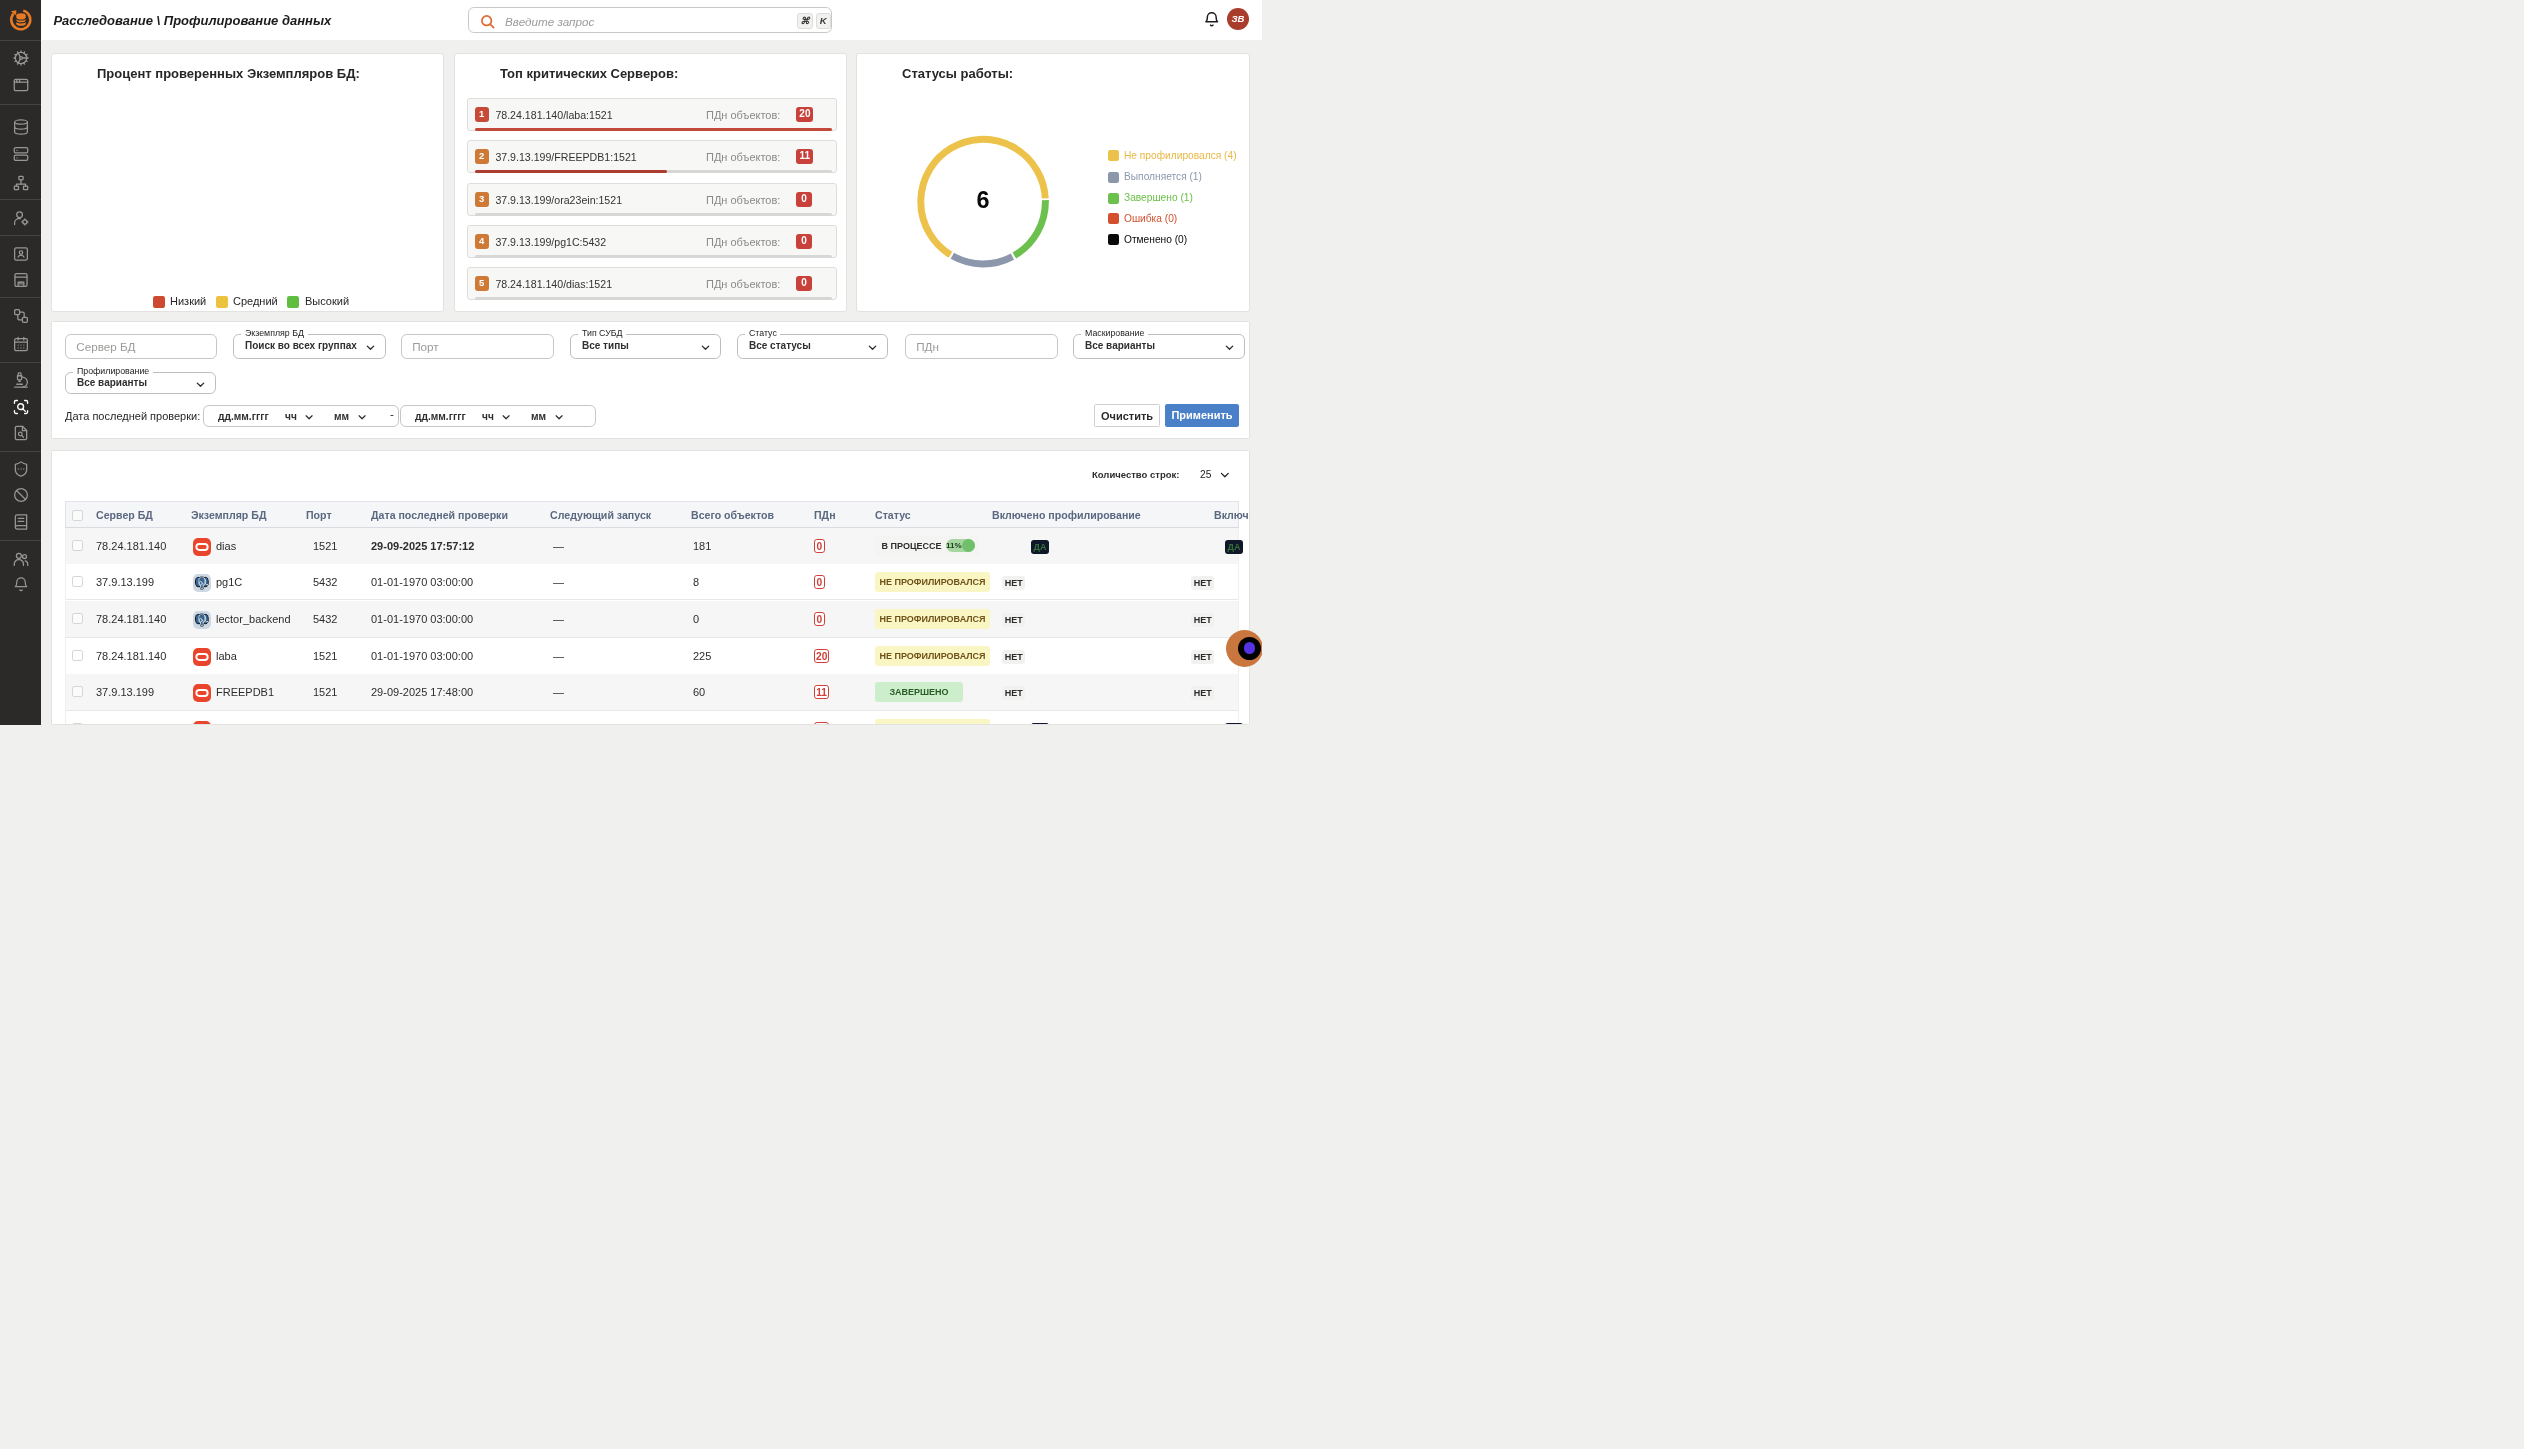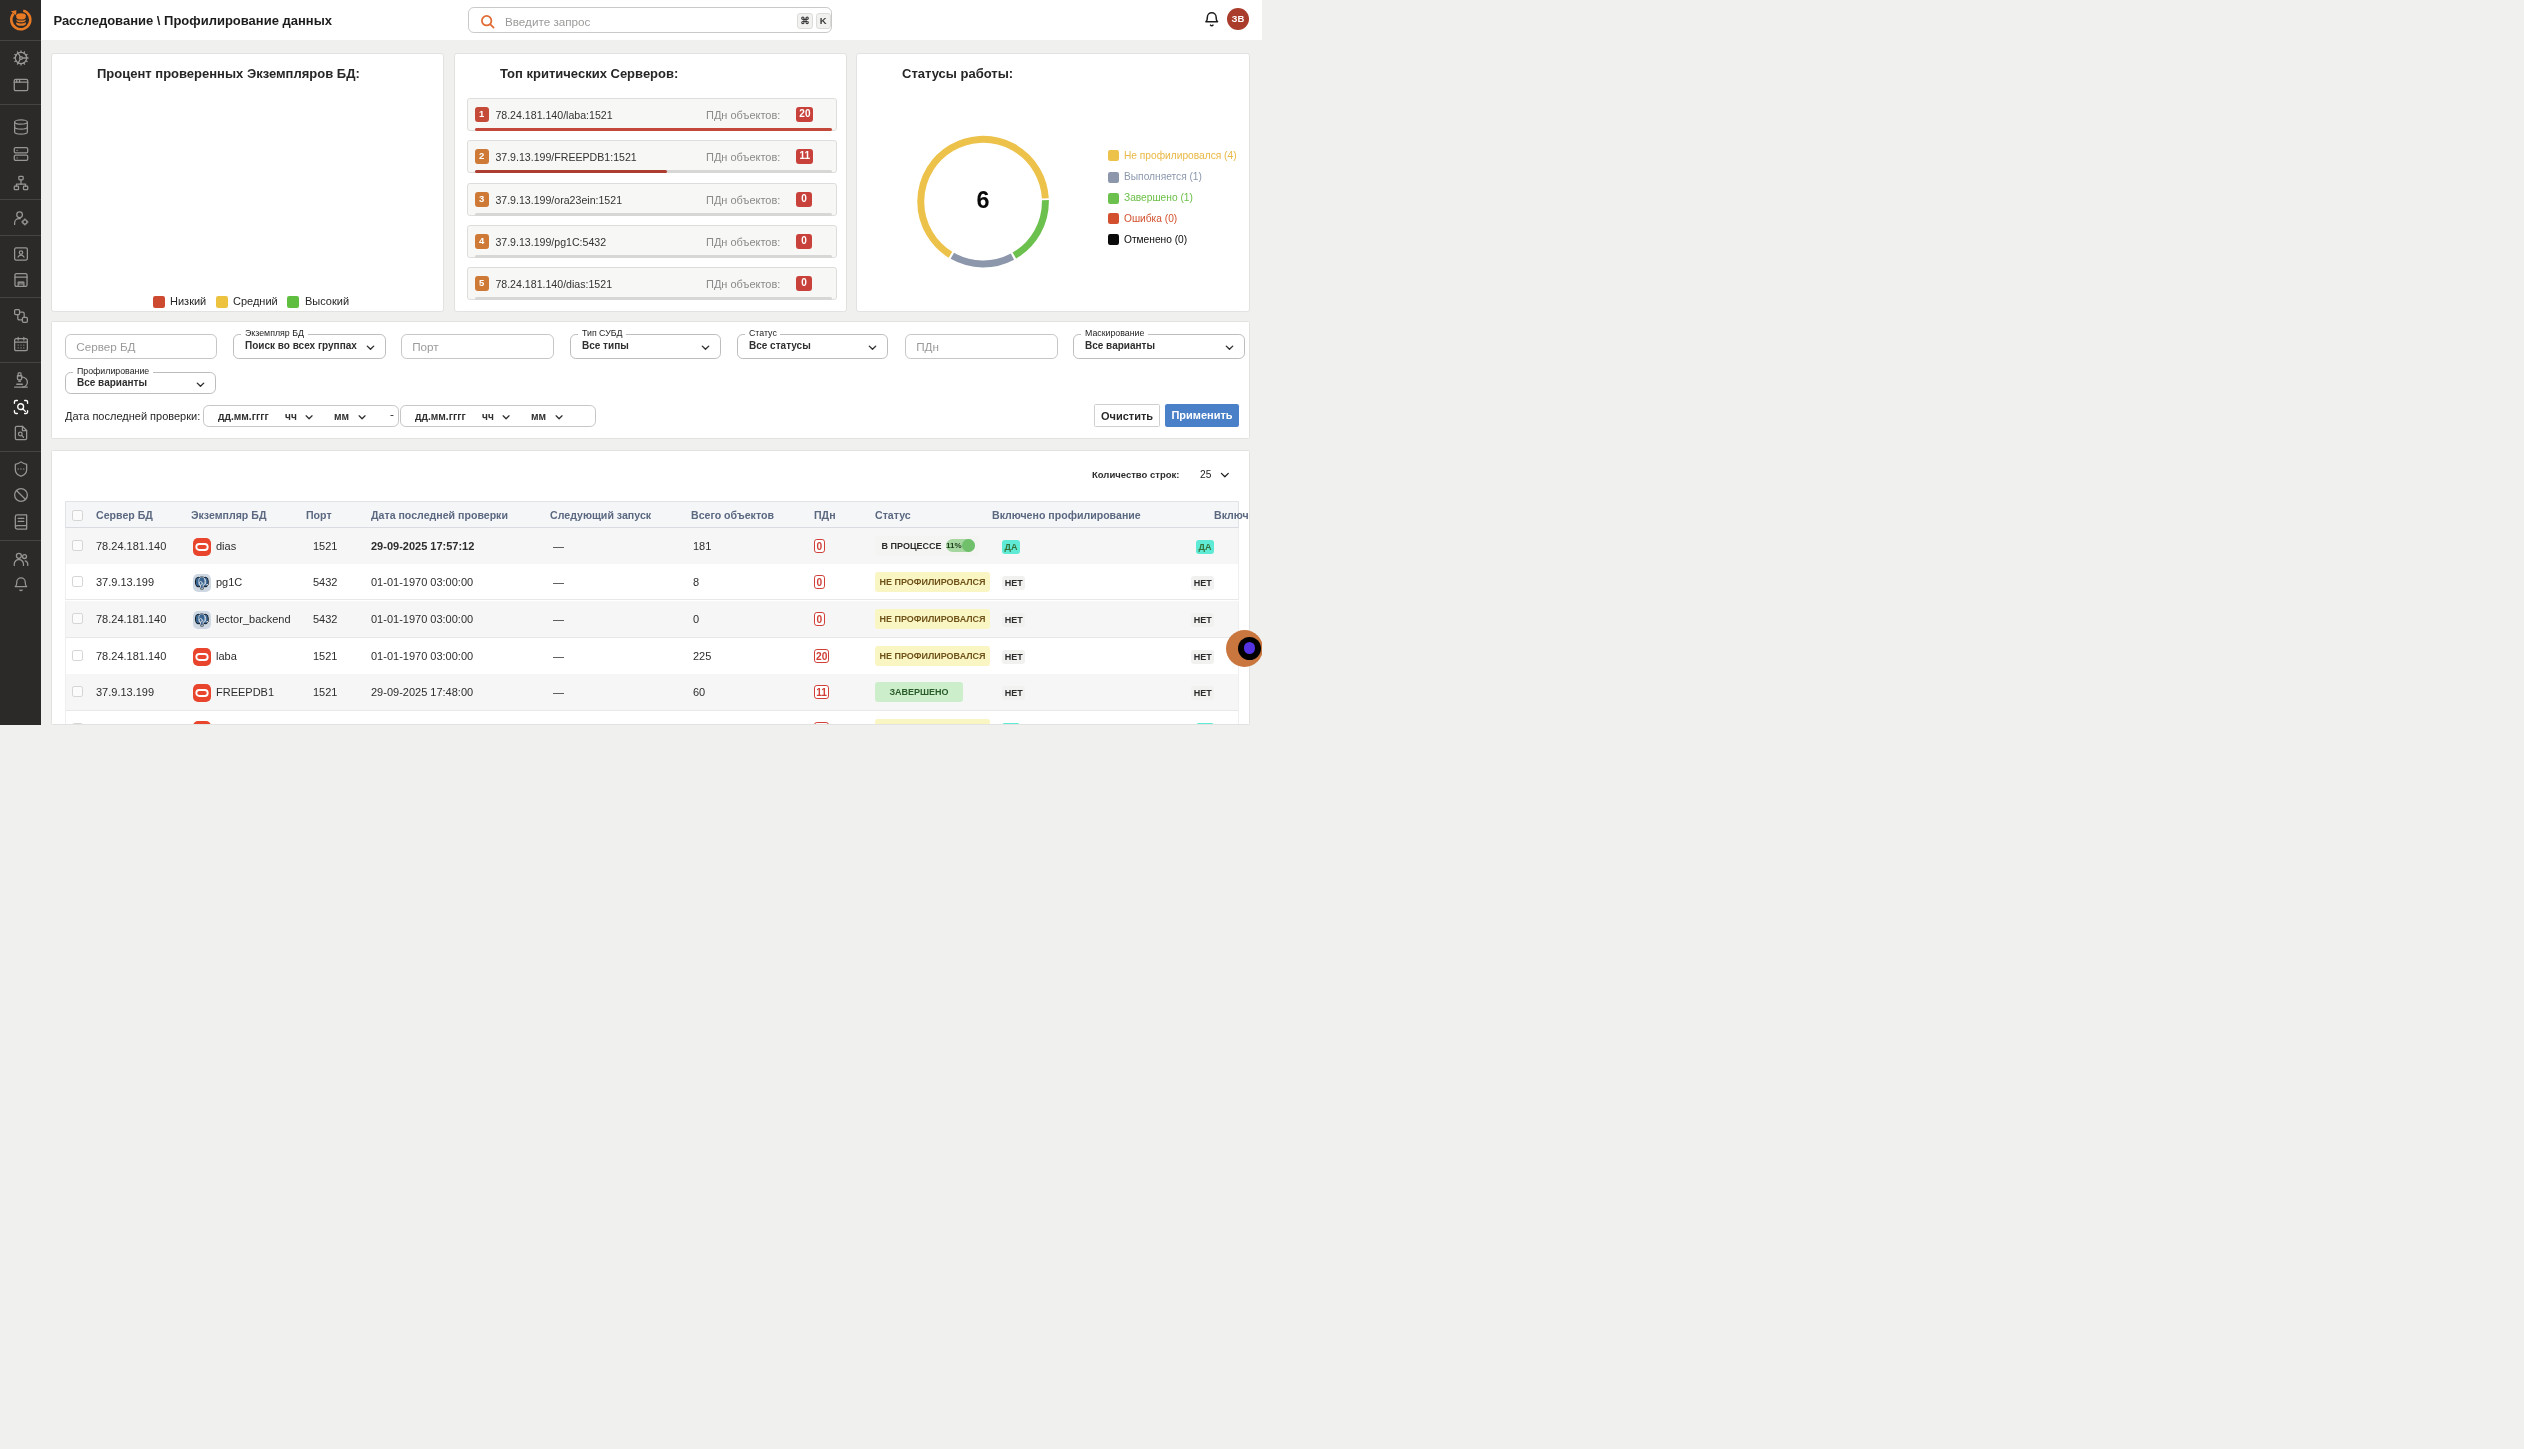"Расследование \ Профилирование данных" .header { font-style: none -> italic }
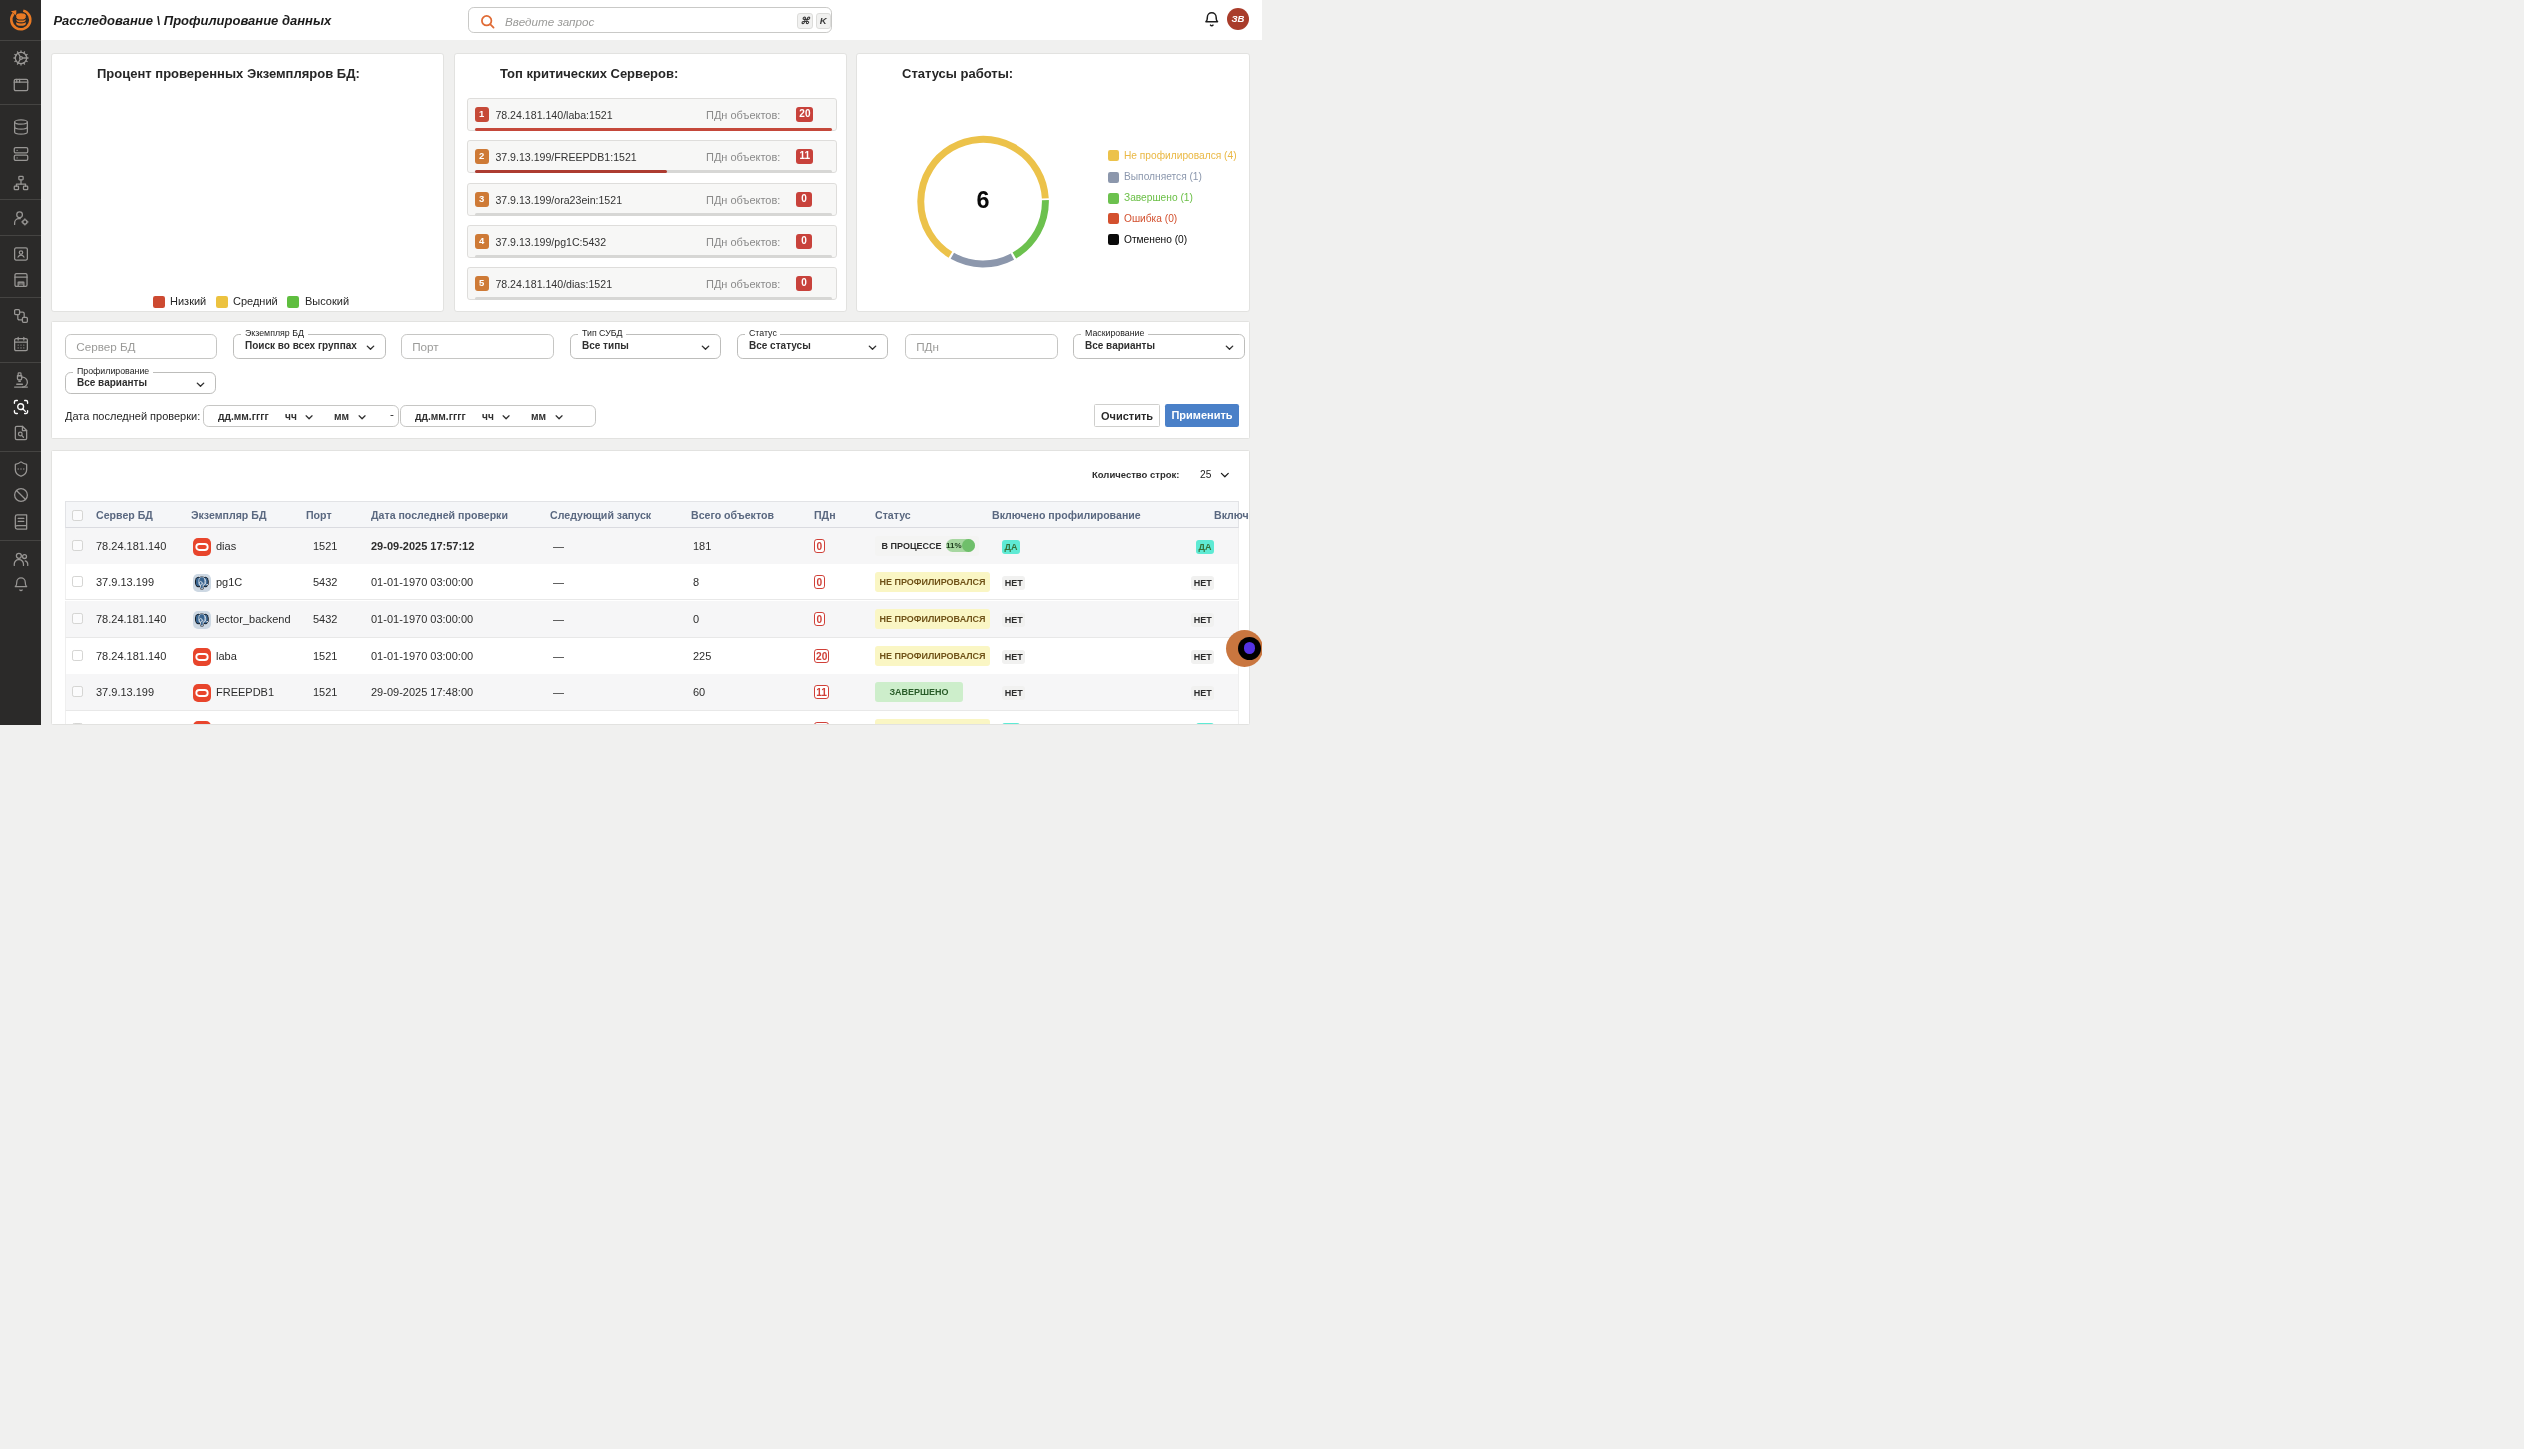"ДА" .yn.g { background: #5eead4 -> #0f172a; margin-left: none -> 29px }
